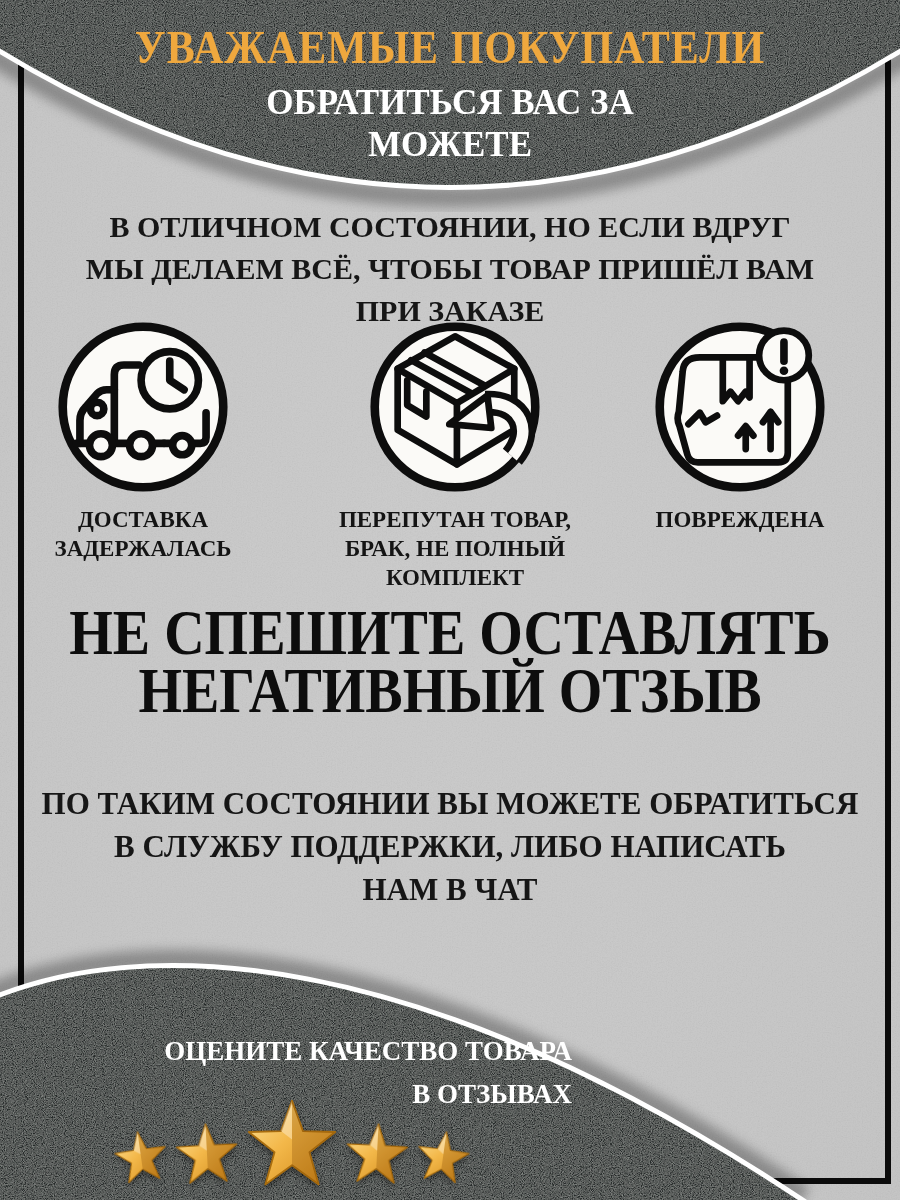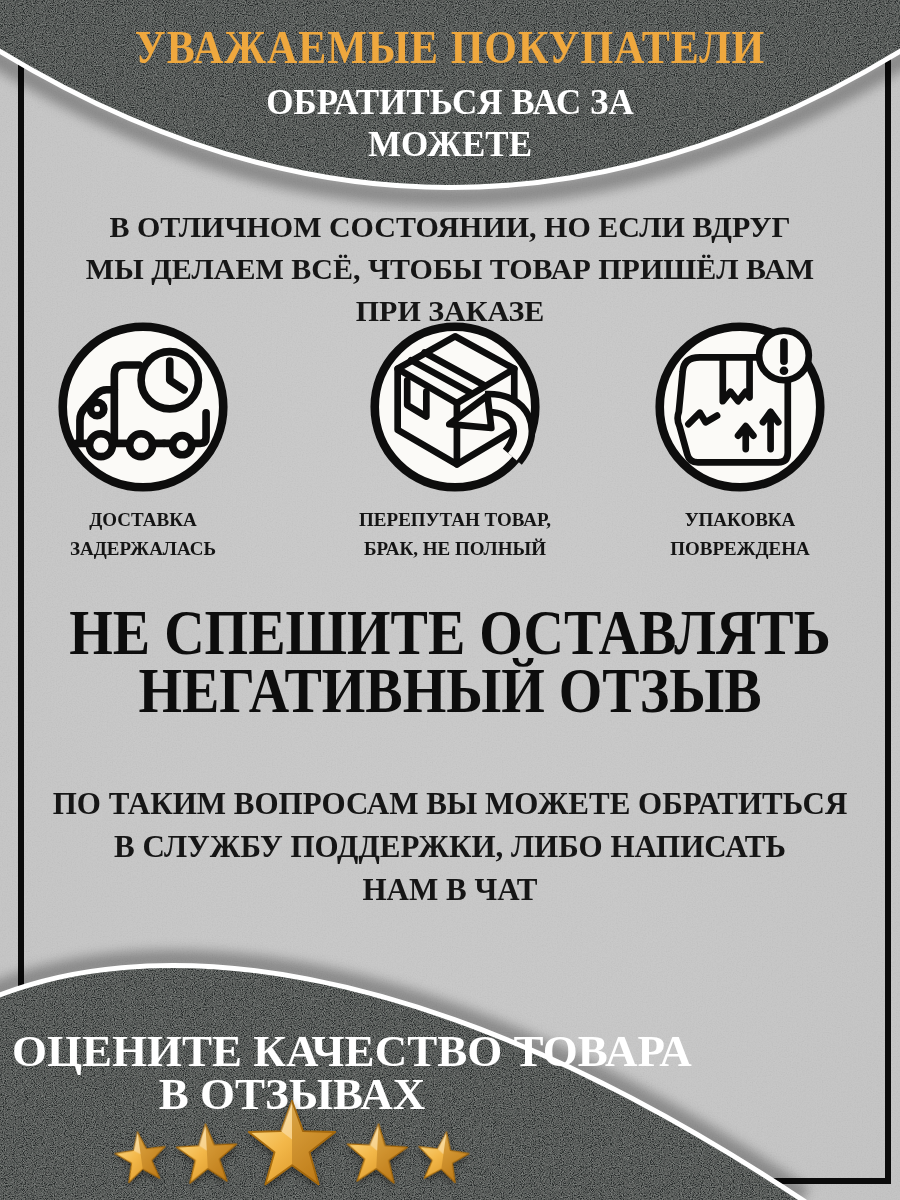"ДОСТАВКА" .issue .label { font-size: 19px -> 23px }
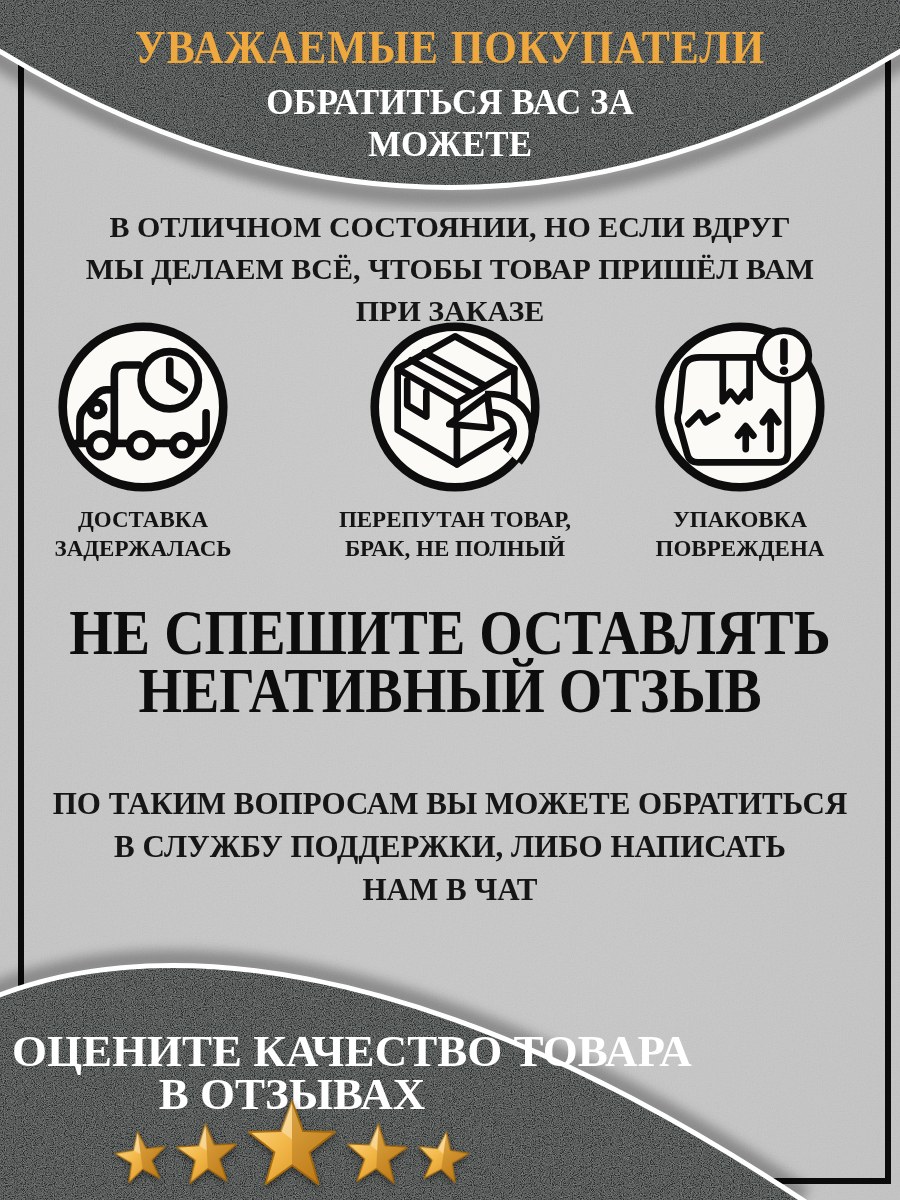"УПАКОВКА" div.line { html: <div>УПАКОВКА</div> -> none }
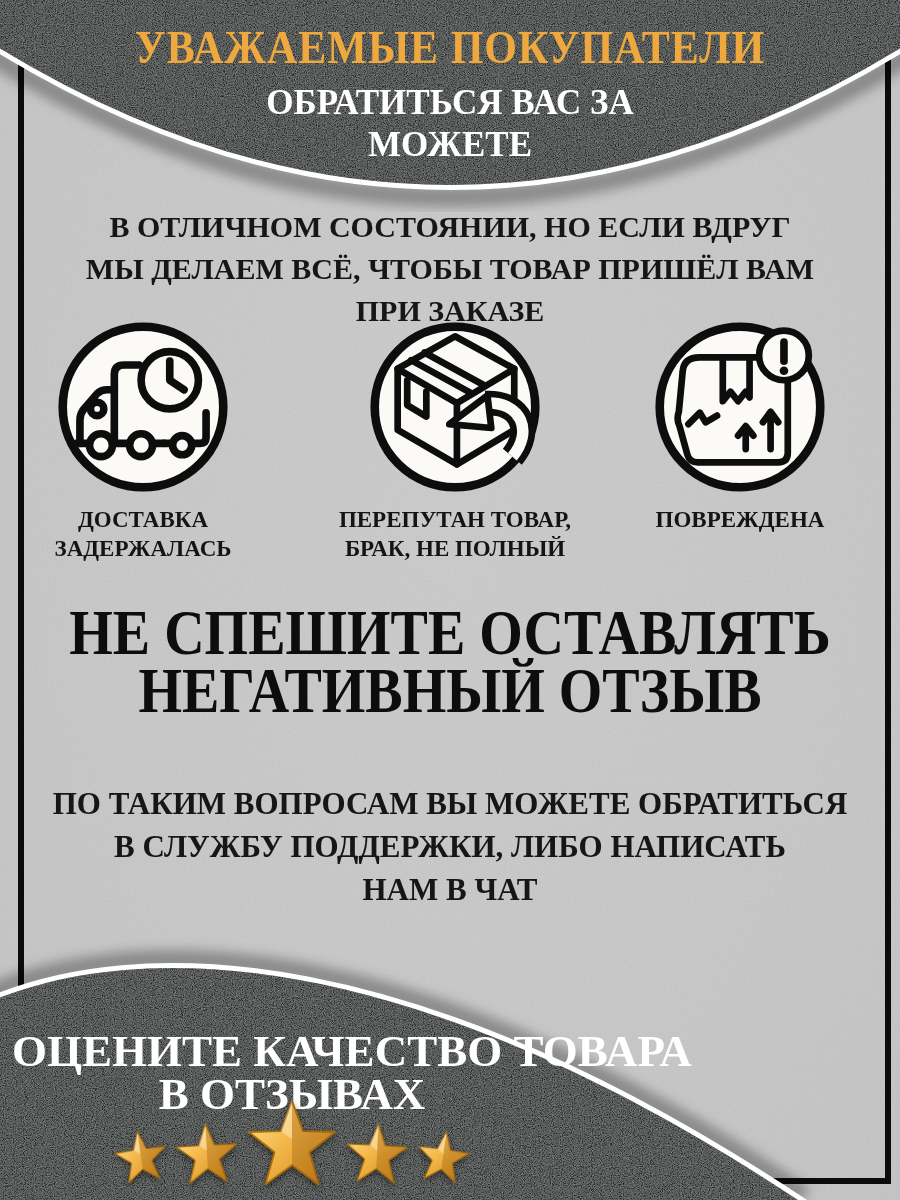"КОМПЛЕКТ" div.line { html: none -> <div>КОМПЛЕКТ</div> }
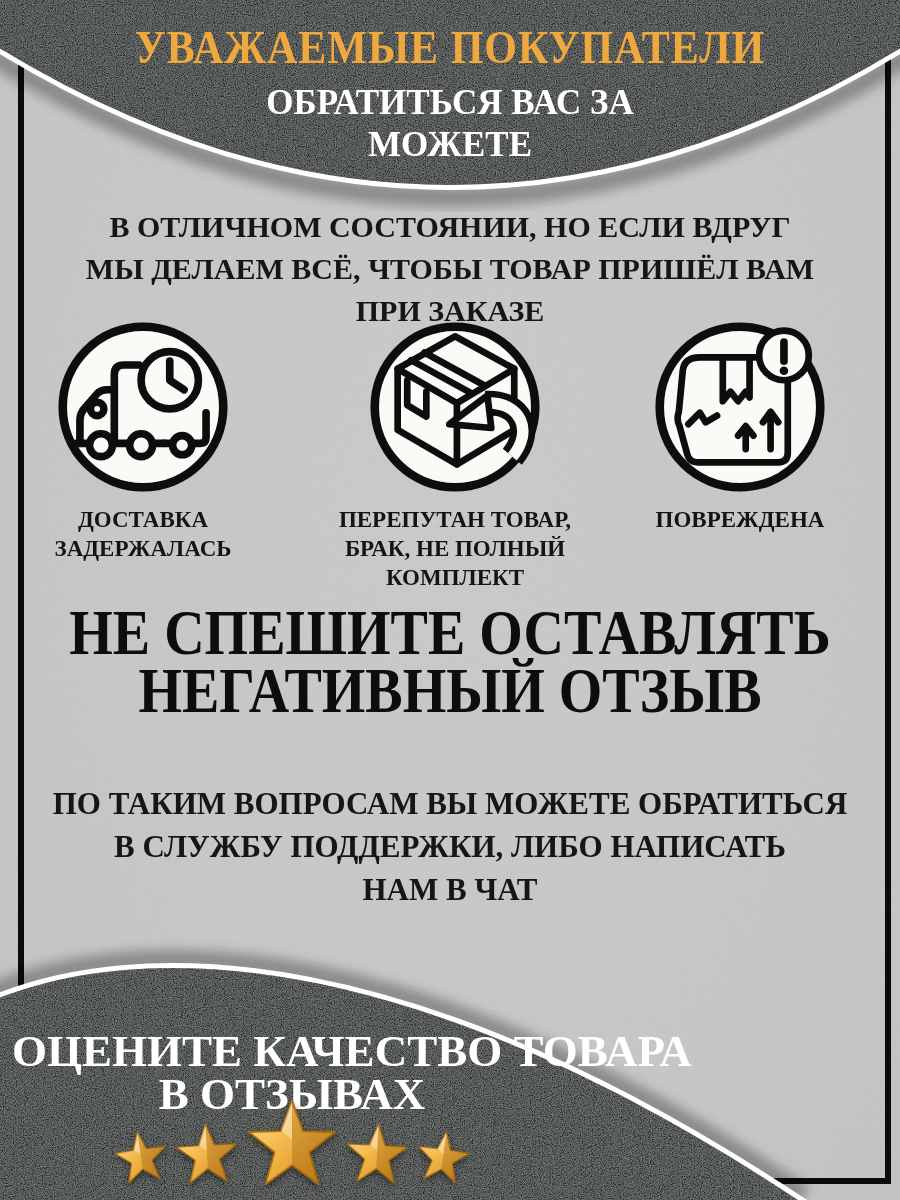"ПО ТАКИМ ВОПРОСАМ ВЫ МОЖЕТЕ" div.line { text: ВОПРОСАМ -> СОСТОЯНИИ }
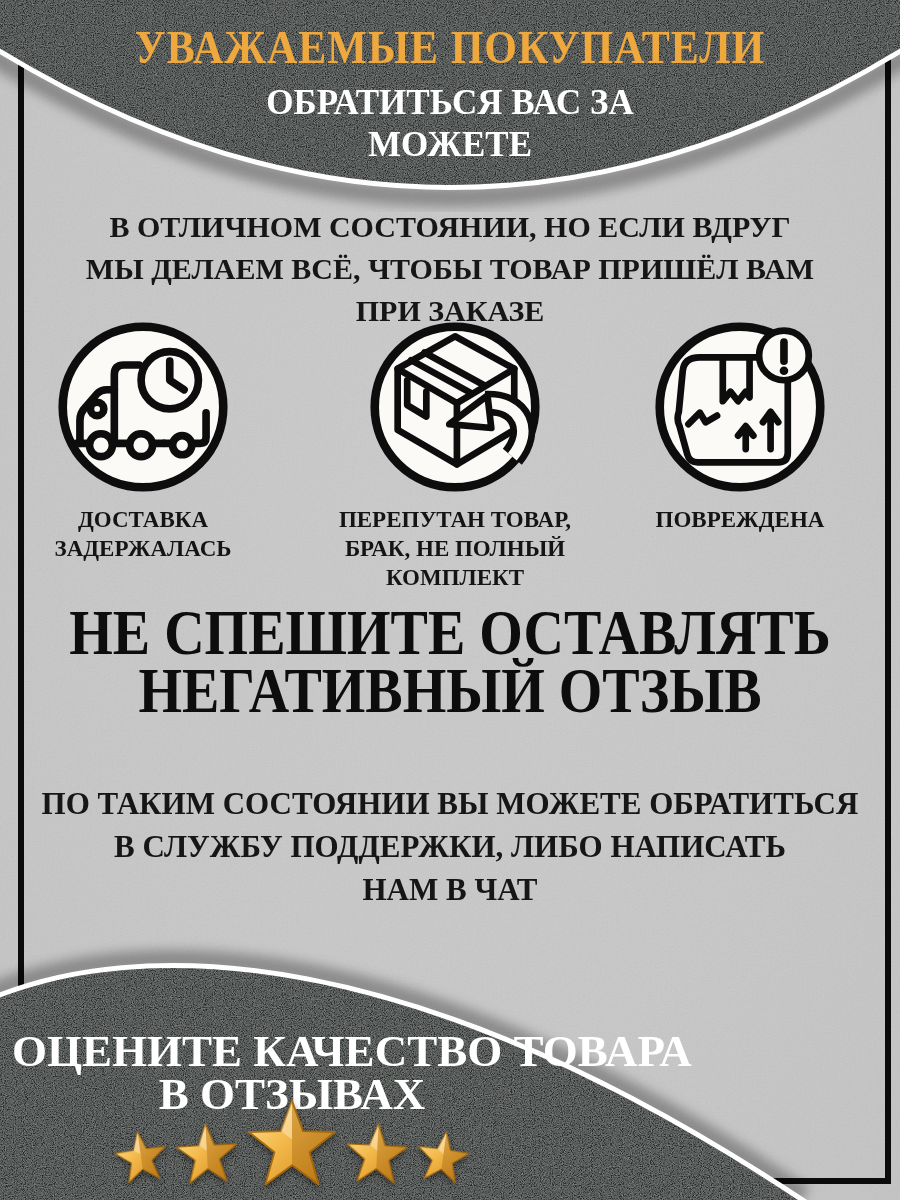"ОЦЕНИТЕ КАЧЕСТВО ТОВАРА" .footer-text { font-size: 45px -> 27px; text-align: center -> right }
